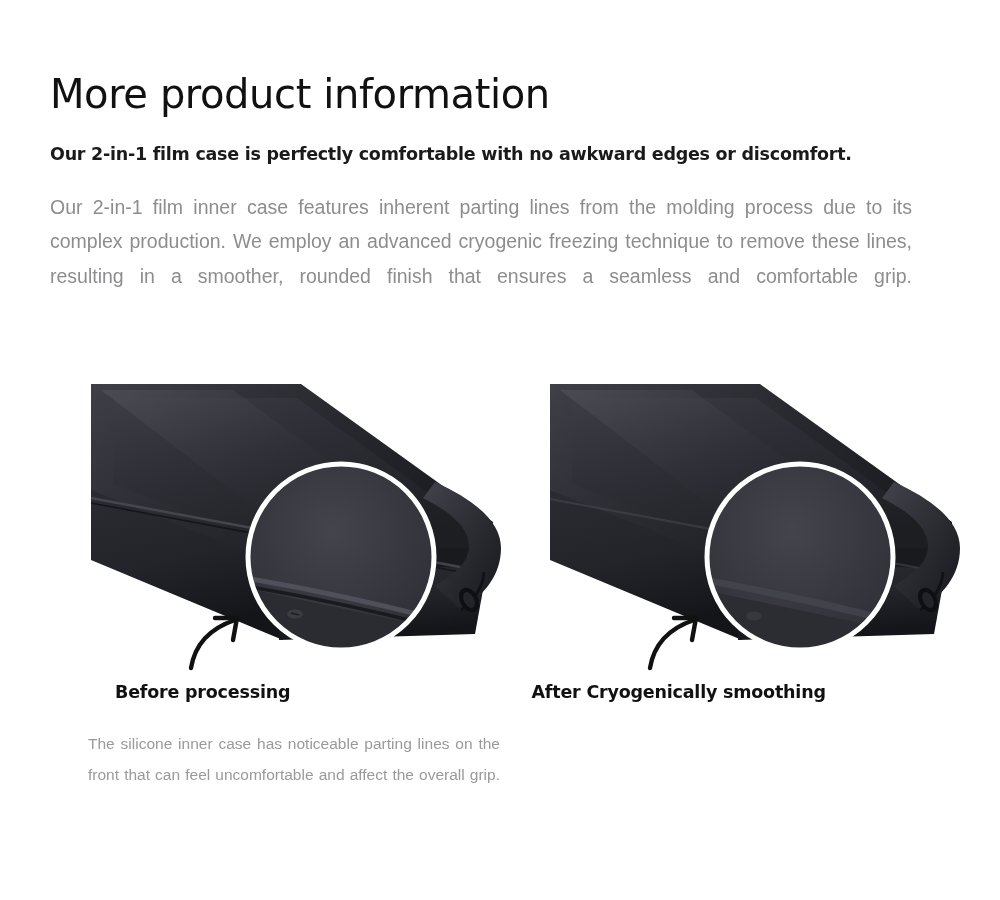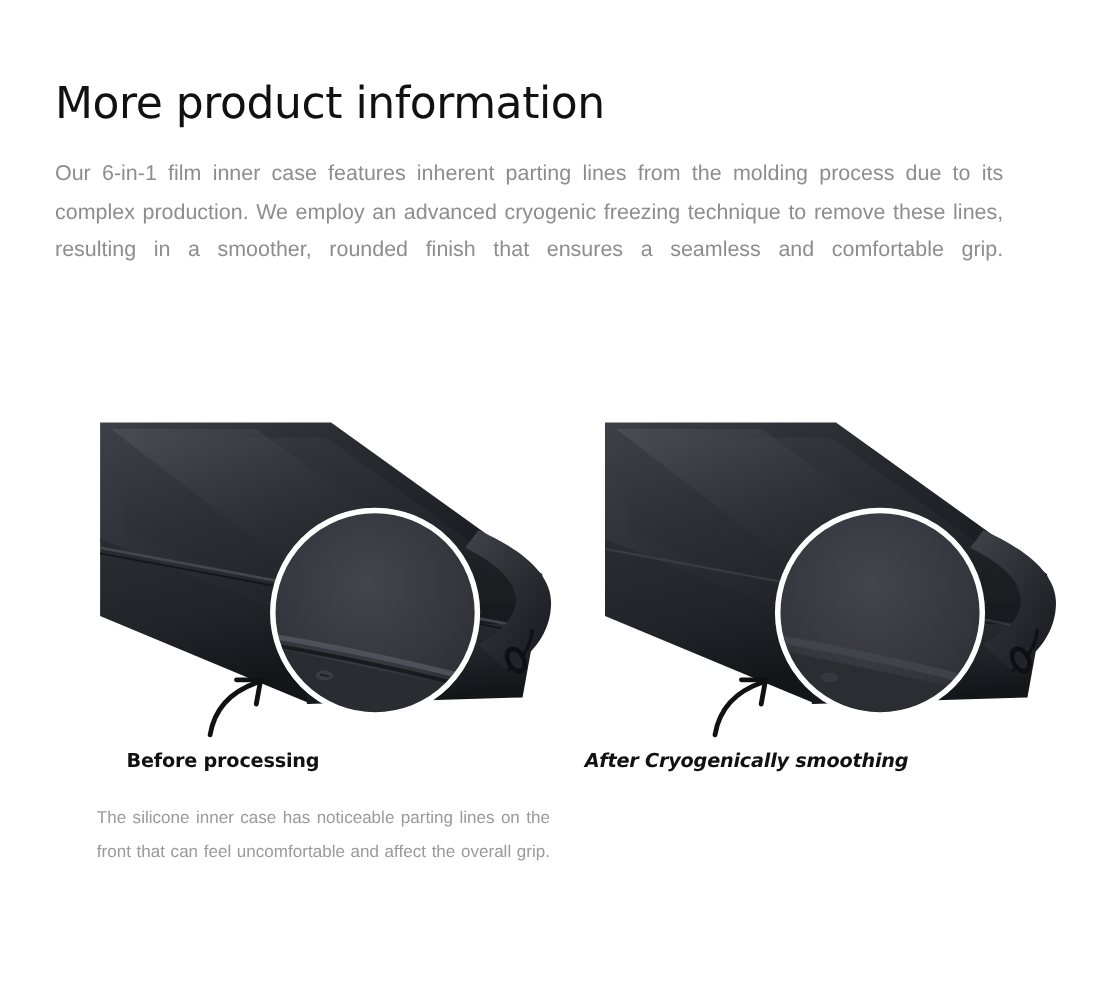"Our 2-in-1 film case is" p.subtitle { html: none -> <p>Our 2-in-1 film case is perfectly comfortable with no awkward edges or discomfort.</p> }
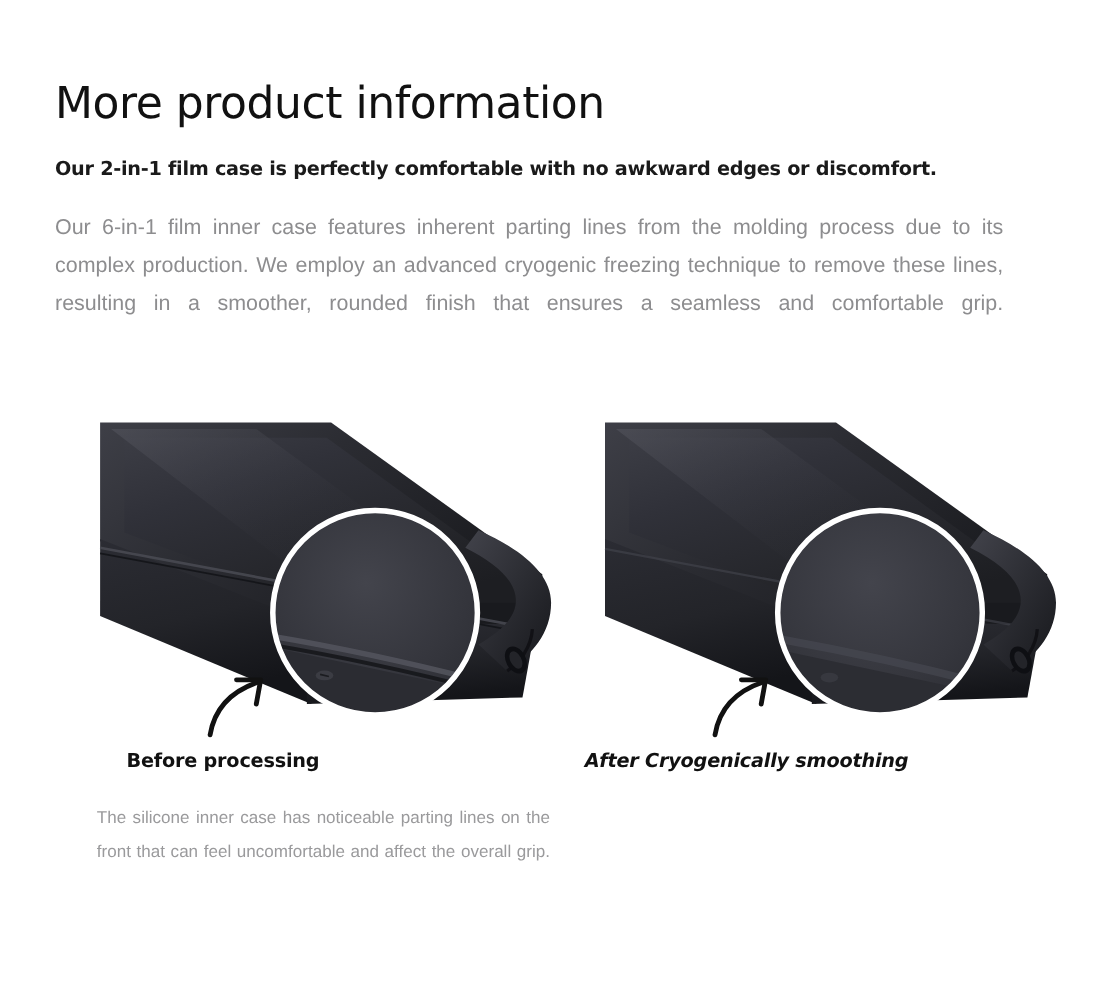"Our 6-in-1 film inner case" p.intro-paragraph { text: 6-in-1 -> 2-in-1 }
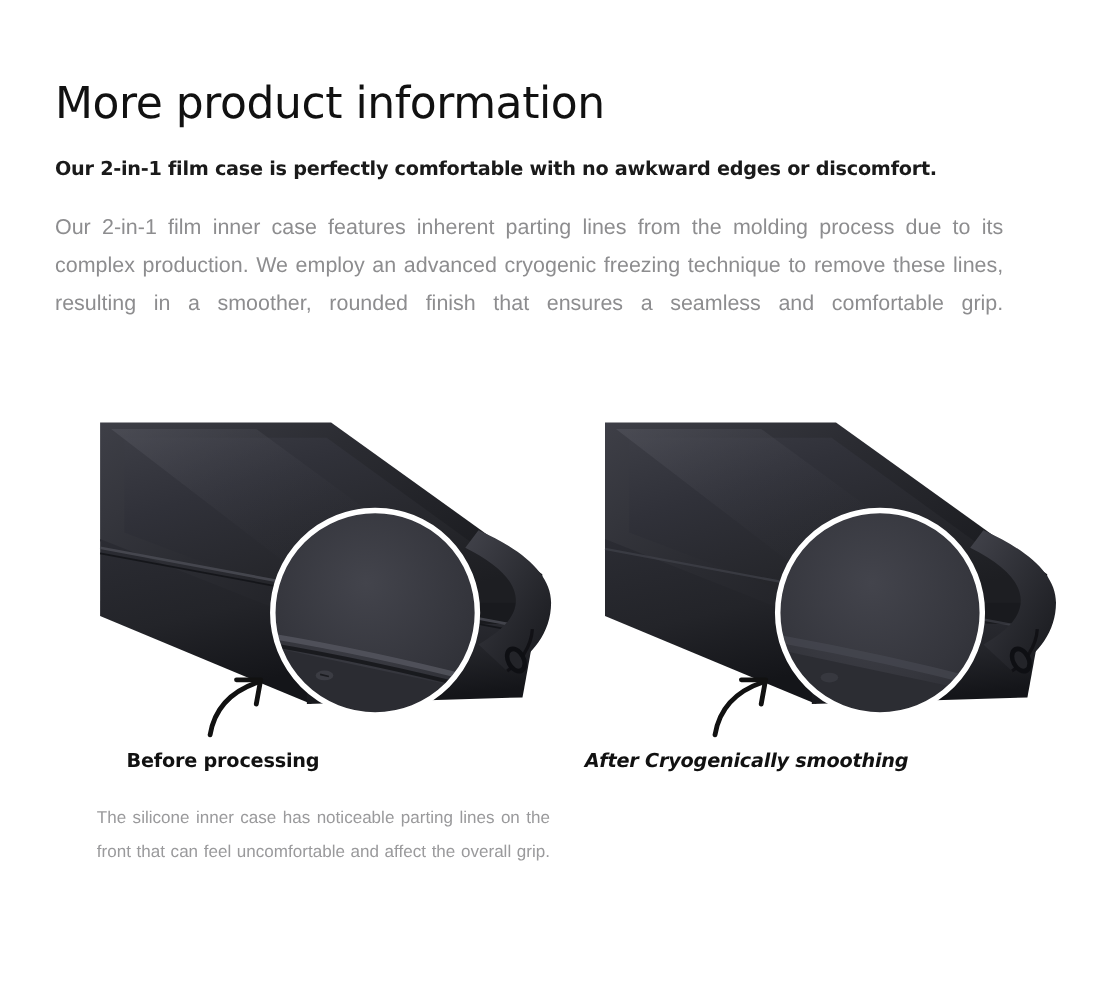"After Cryogenically smoothing" .figure-col.right .caption { font-style: italic -> none }
